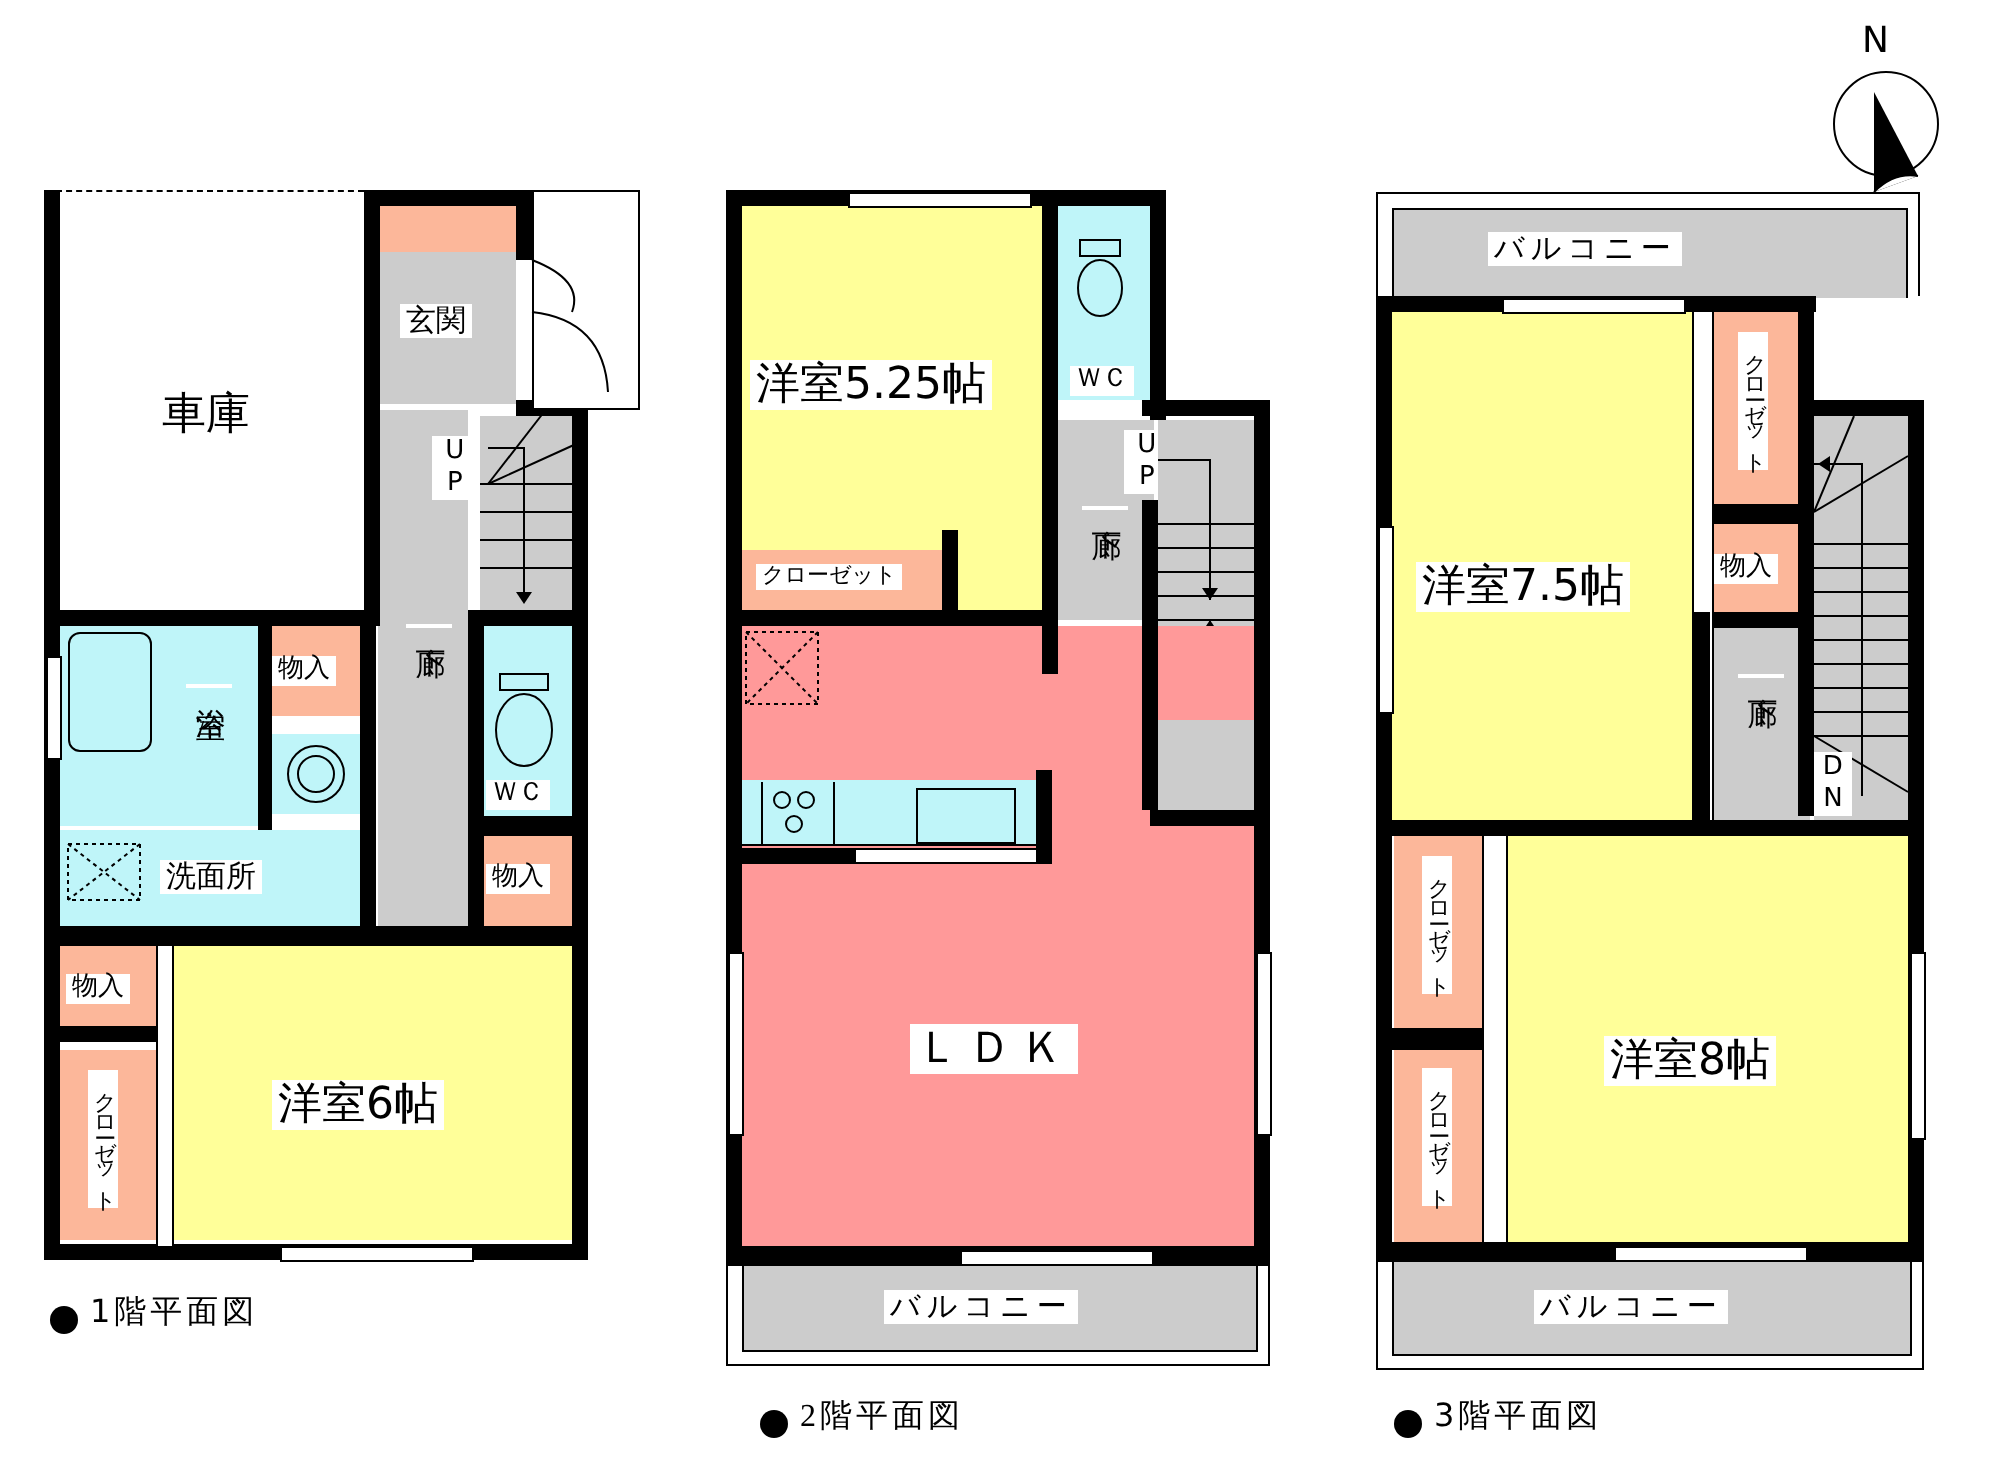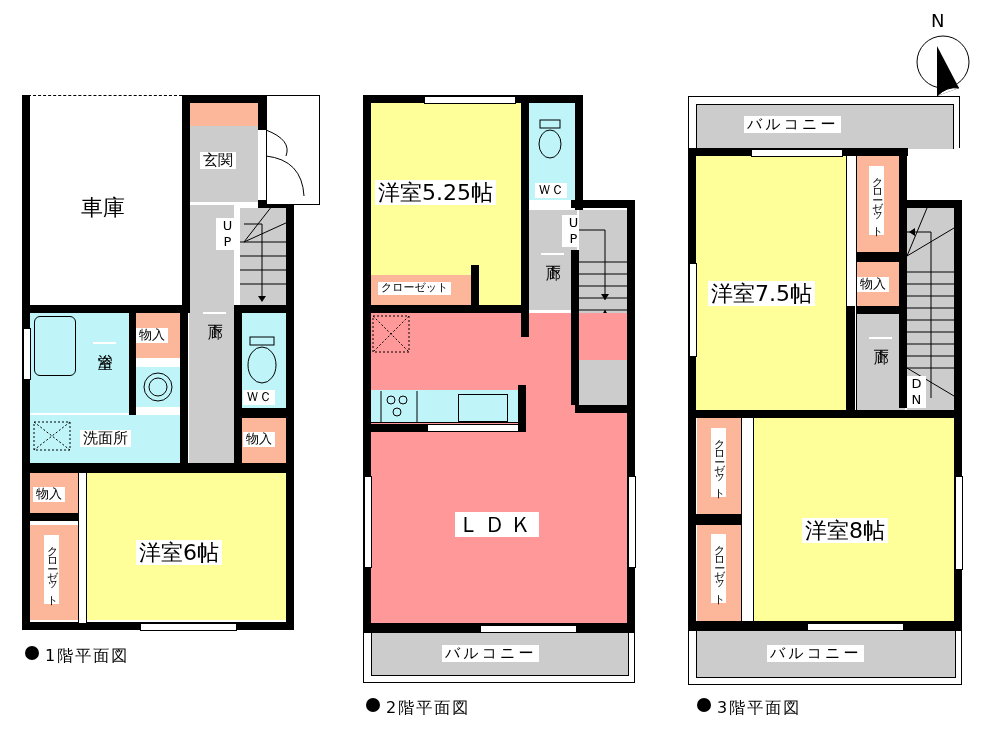"1階平面図" .caption { align-items: flex-start -> flex-end }
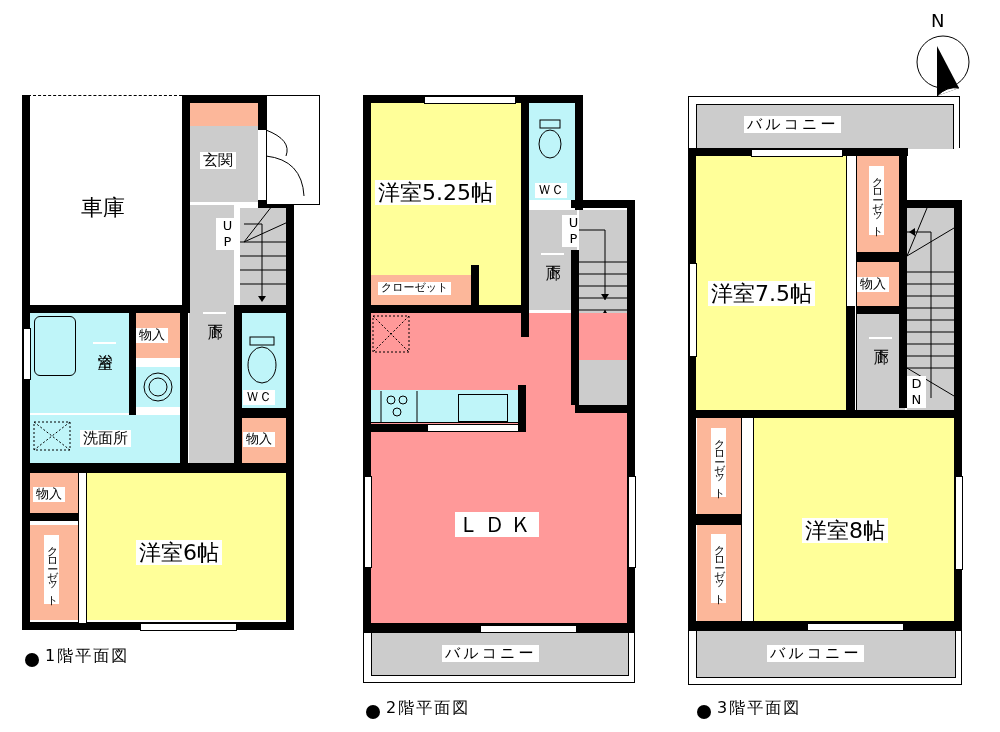"2階平面図" div.caption { font-family: none -> Liberation Serif, serif; left: 366px -> 380px }
